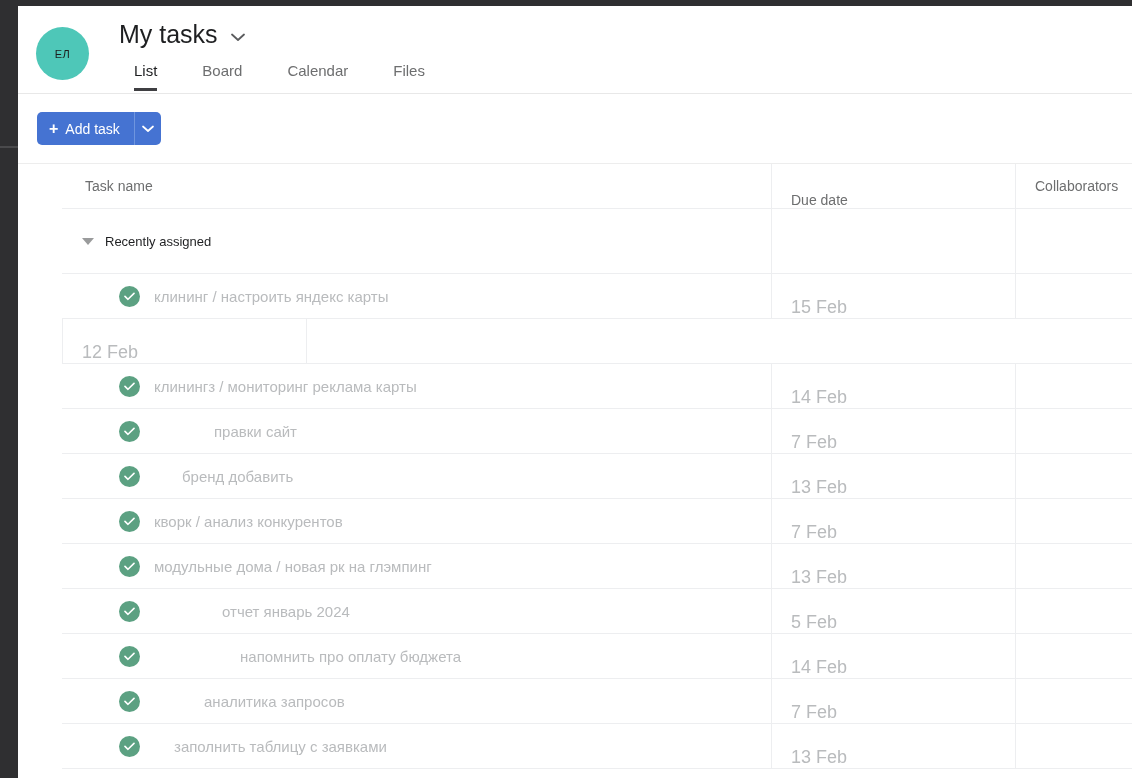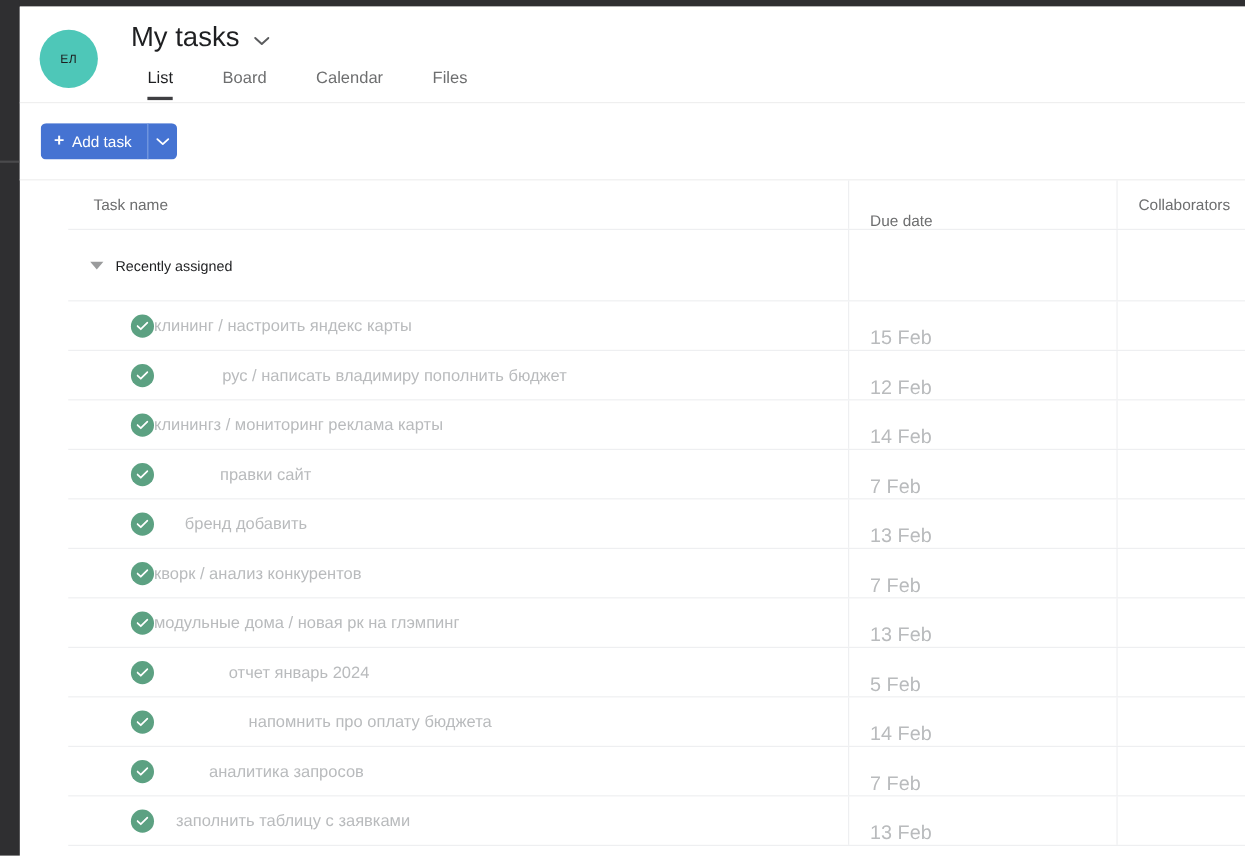"клининг / настроить яндекс карты" .task-row .c-name { gap: none -> 14px }
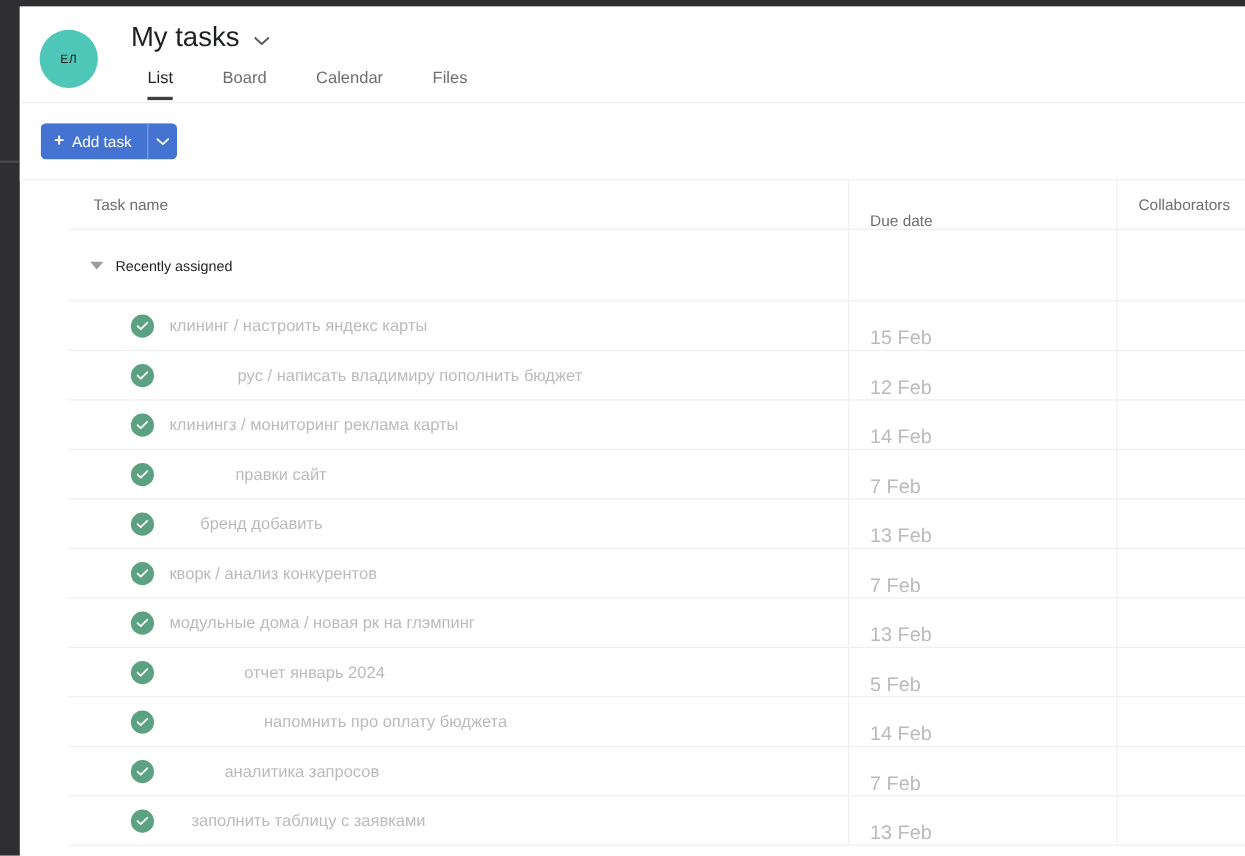"рус / написать владимиру пополнить" div.c-name { html: <div> <span> <svg> <path></path> </svg> </span> <span><span></span>рус / написать владимиру пополнить бюджет</span> </div> -> none }
